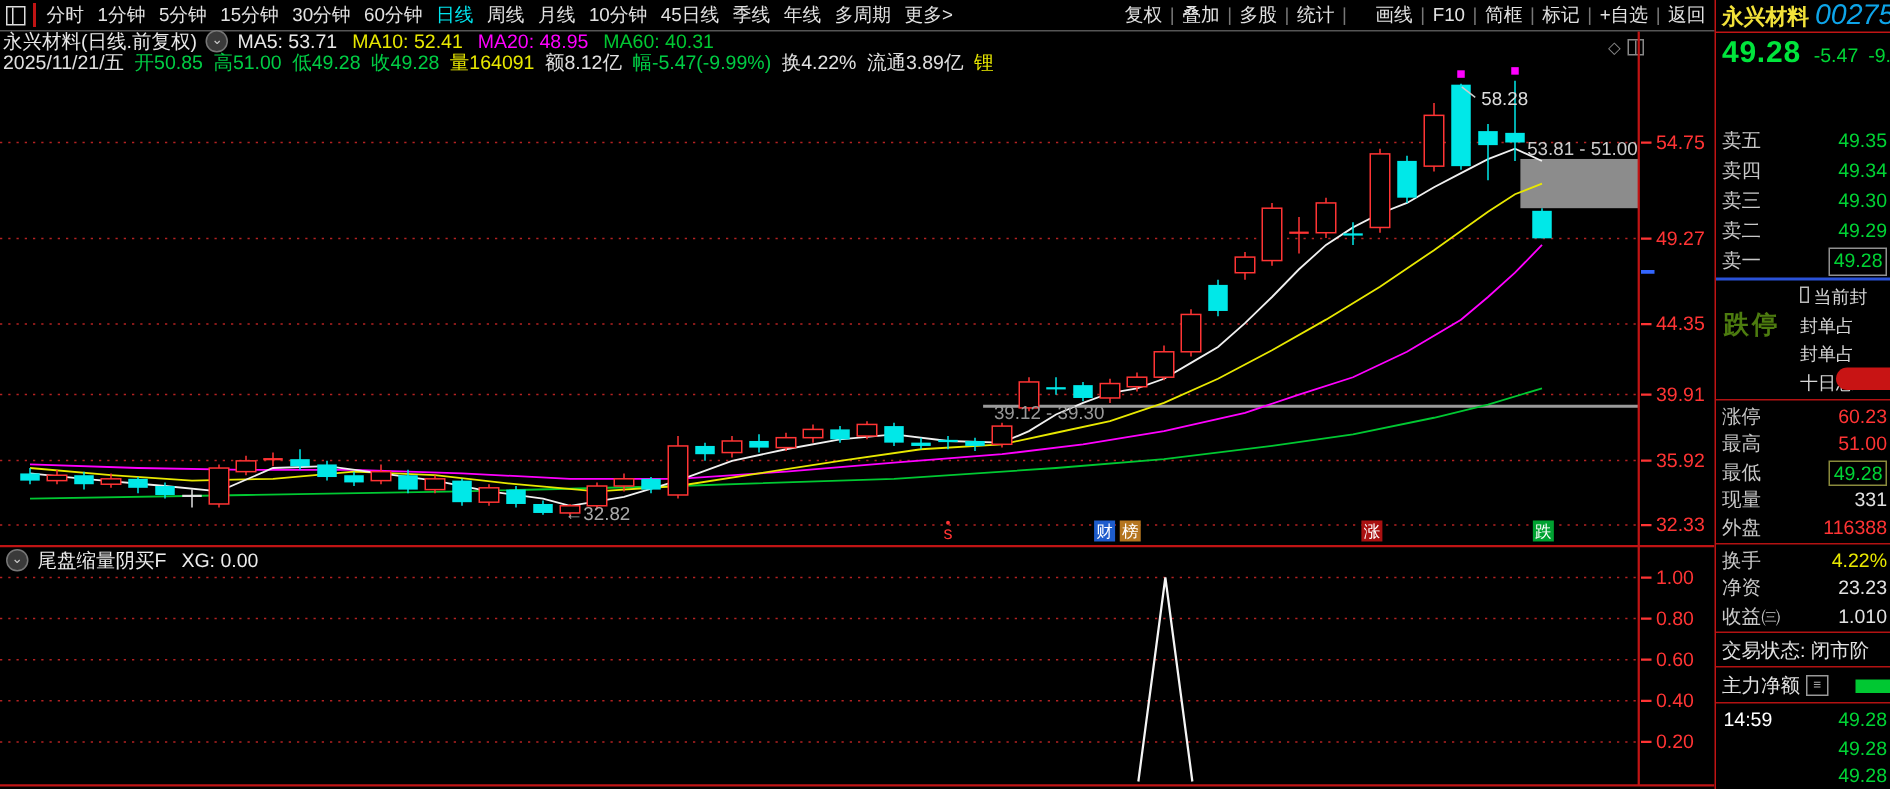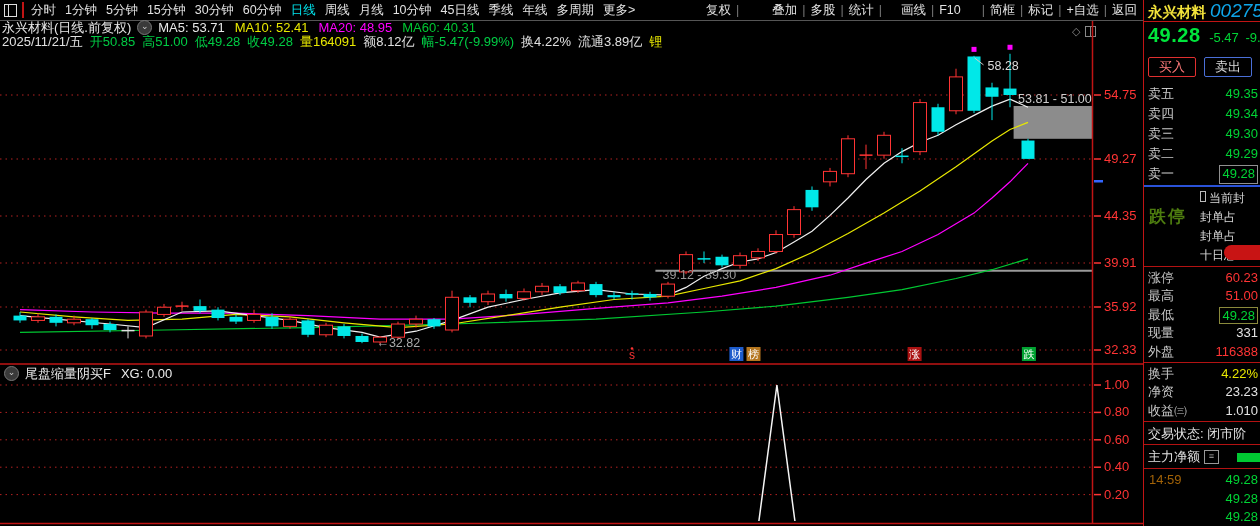"叠加" span.mitem { margin-left: 28px -> none }
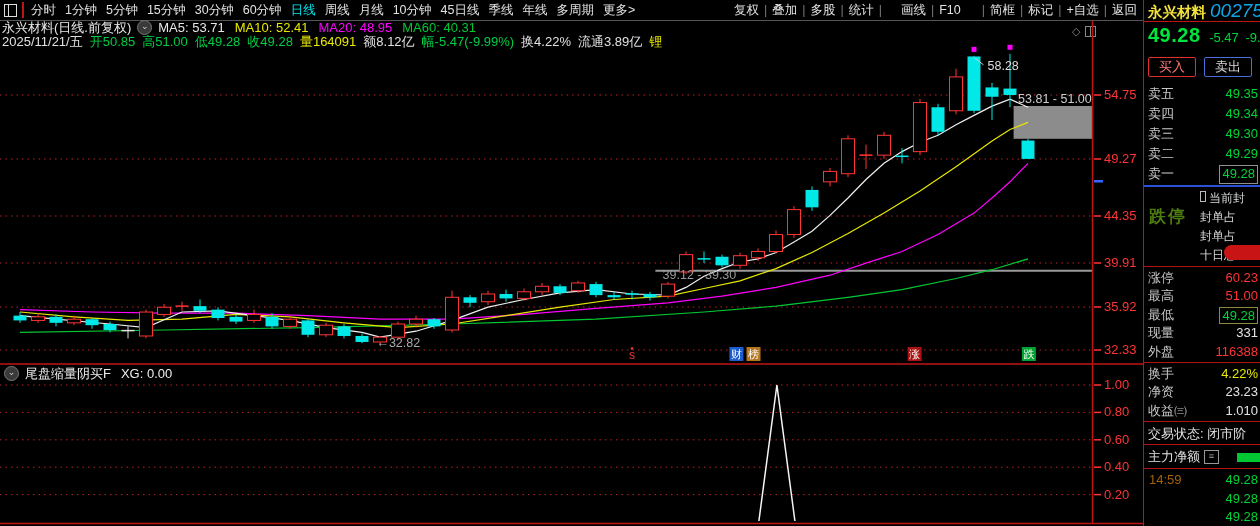"F10" span.mitem { margin-right: 16px -> 0px }
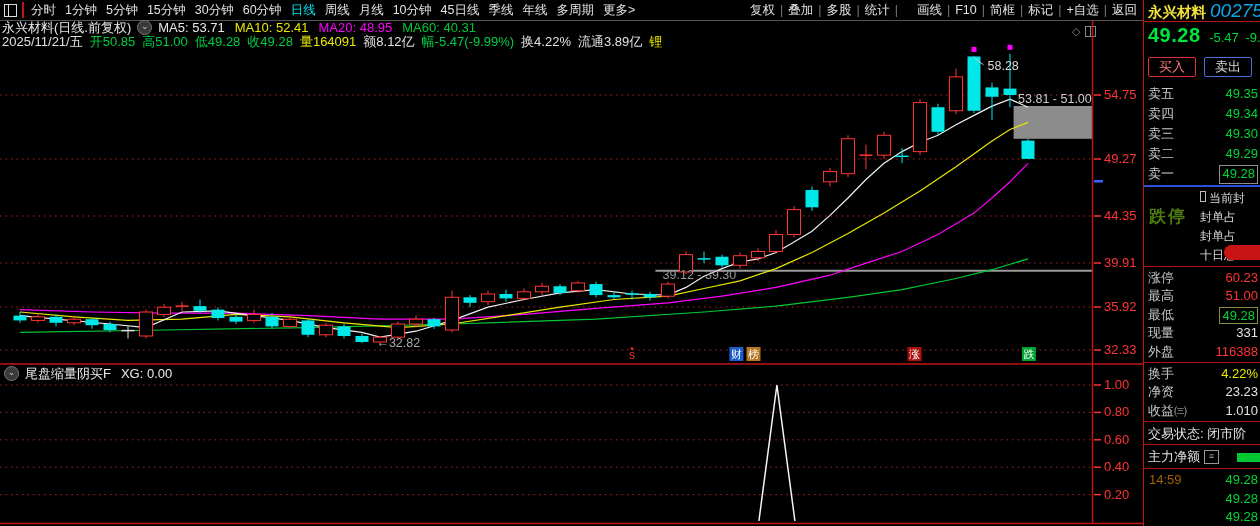"买入" div.sec { html: <div> <div>买入</div> <div>卖出</div> </div> -> none }
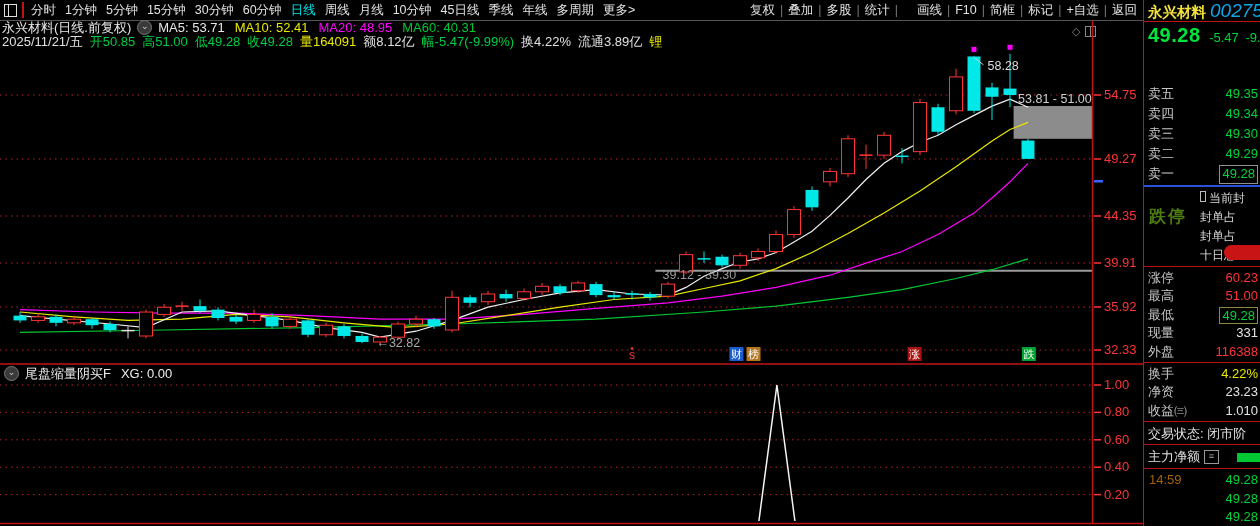"14:59" .trow .tm { color: #a16207 -> #ffffff }
